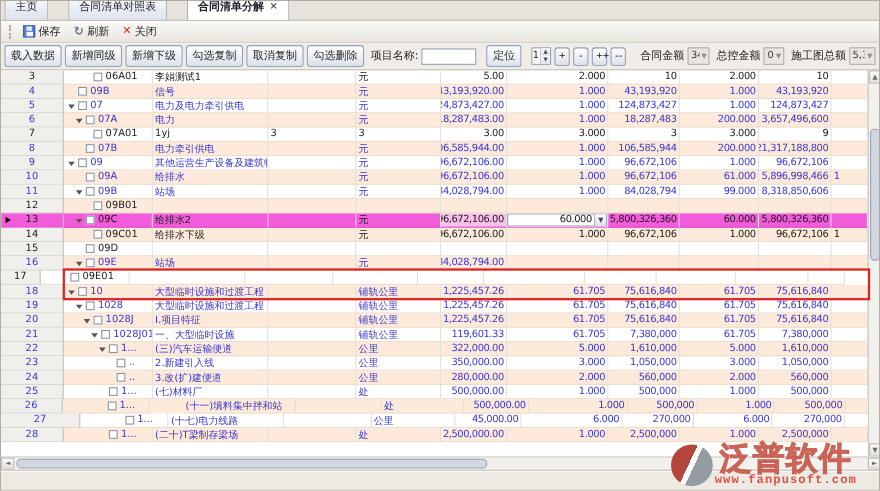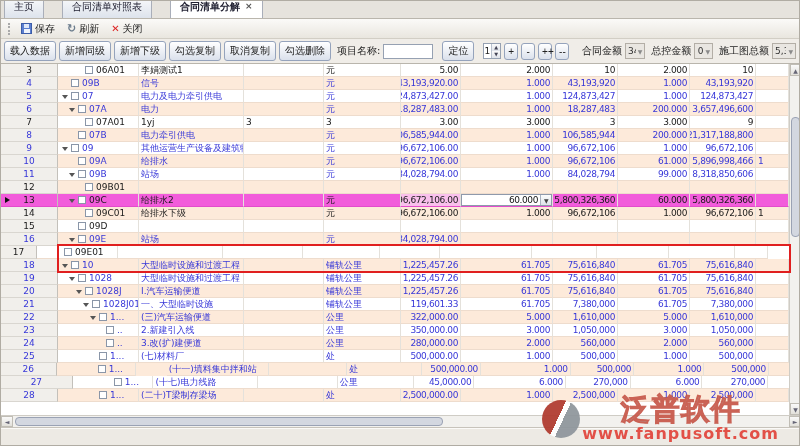"Ⅰ.汽车运输便道" div.cell { text: Ⅰ.汽车运输便道 -> Ⅰ.项目特征 }
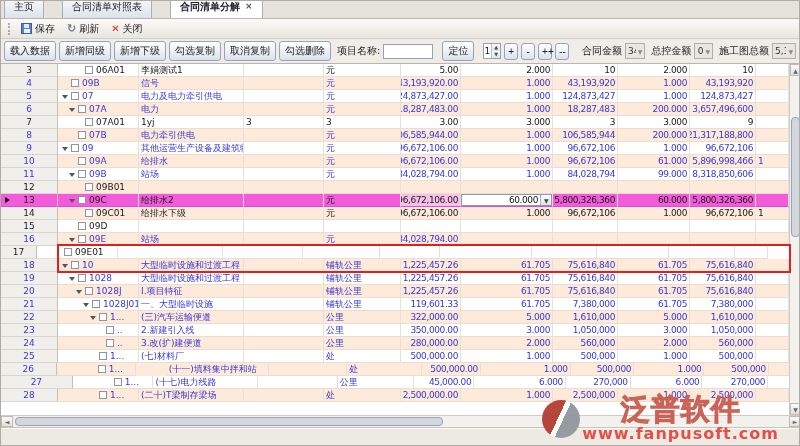"www.fanpusoft.com" .wm-url { font-family: none -> Liberation Mono, monospace; font-size: 16px -> 11px }
